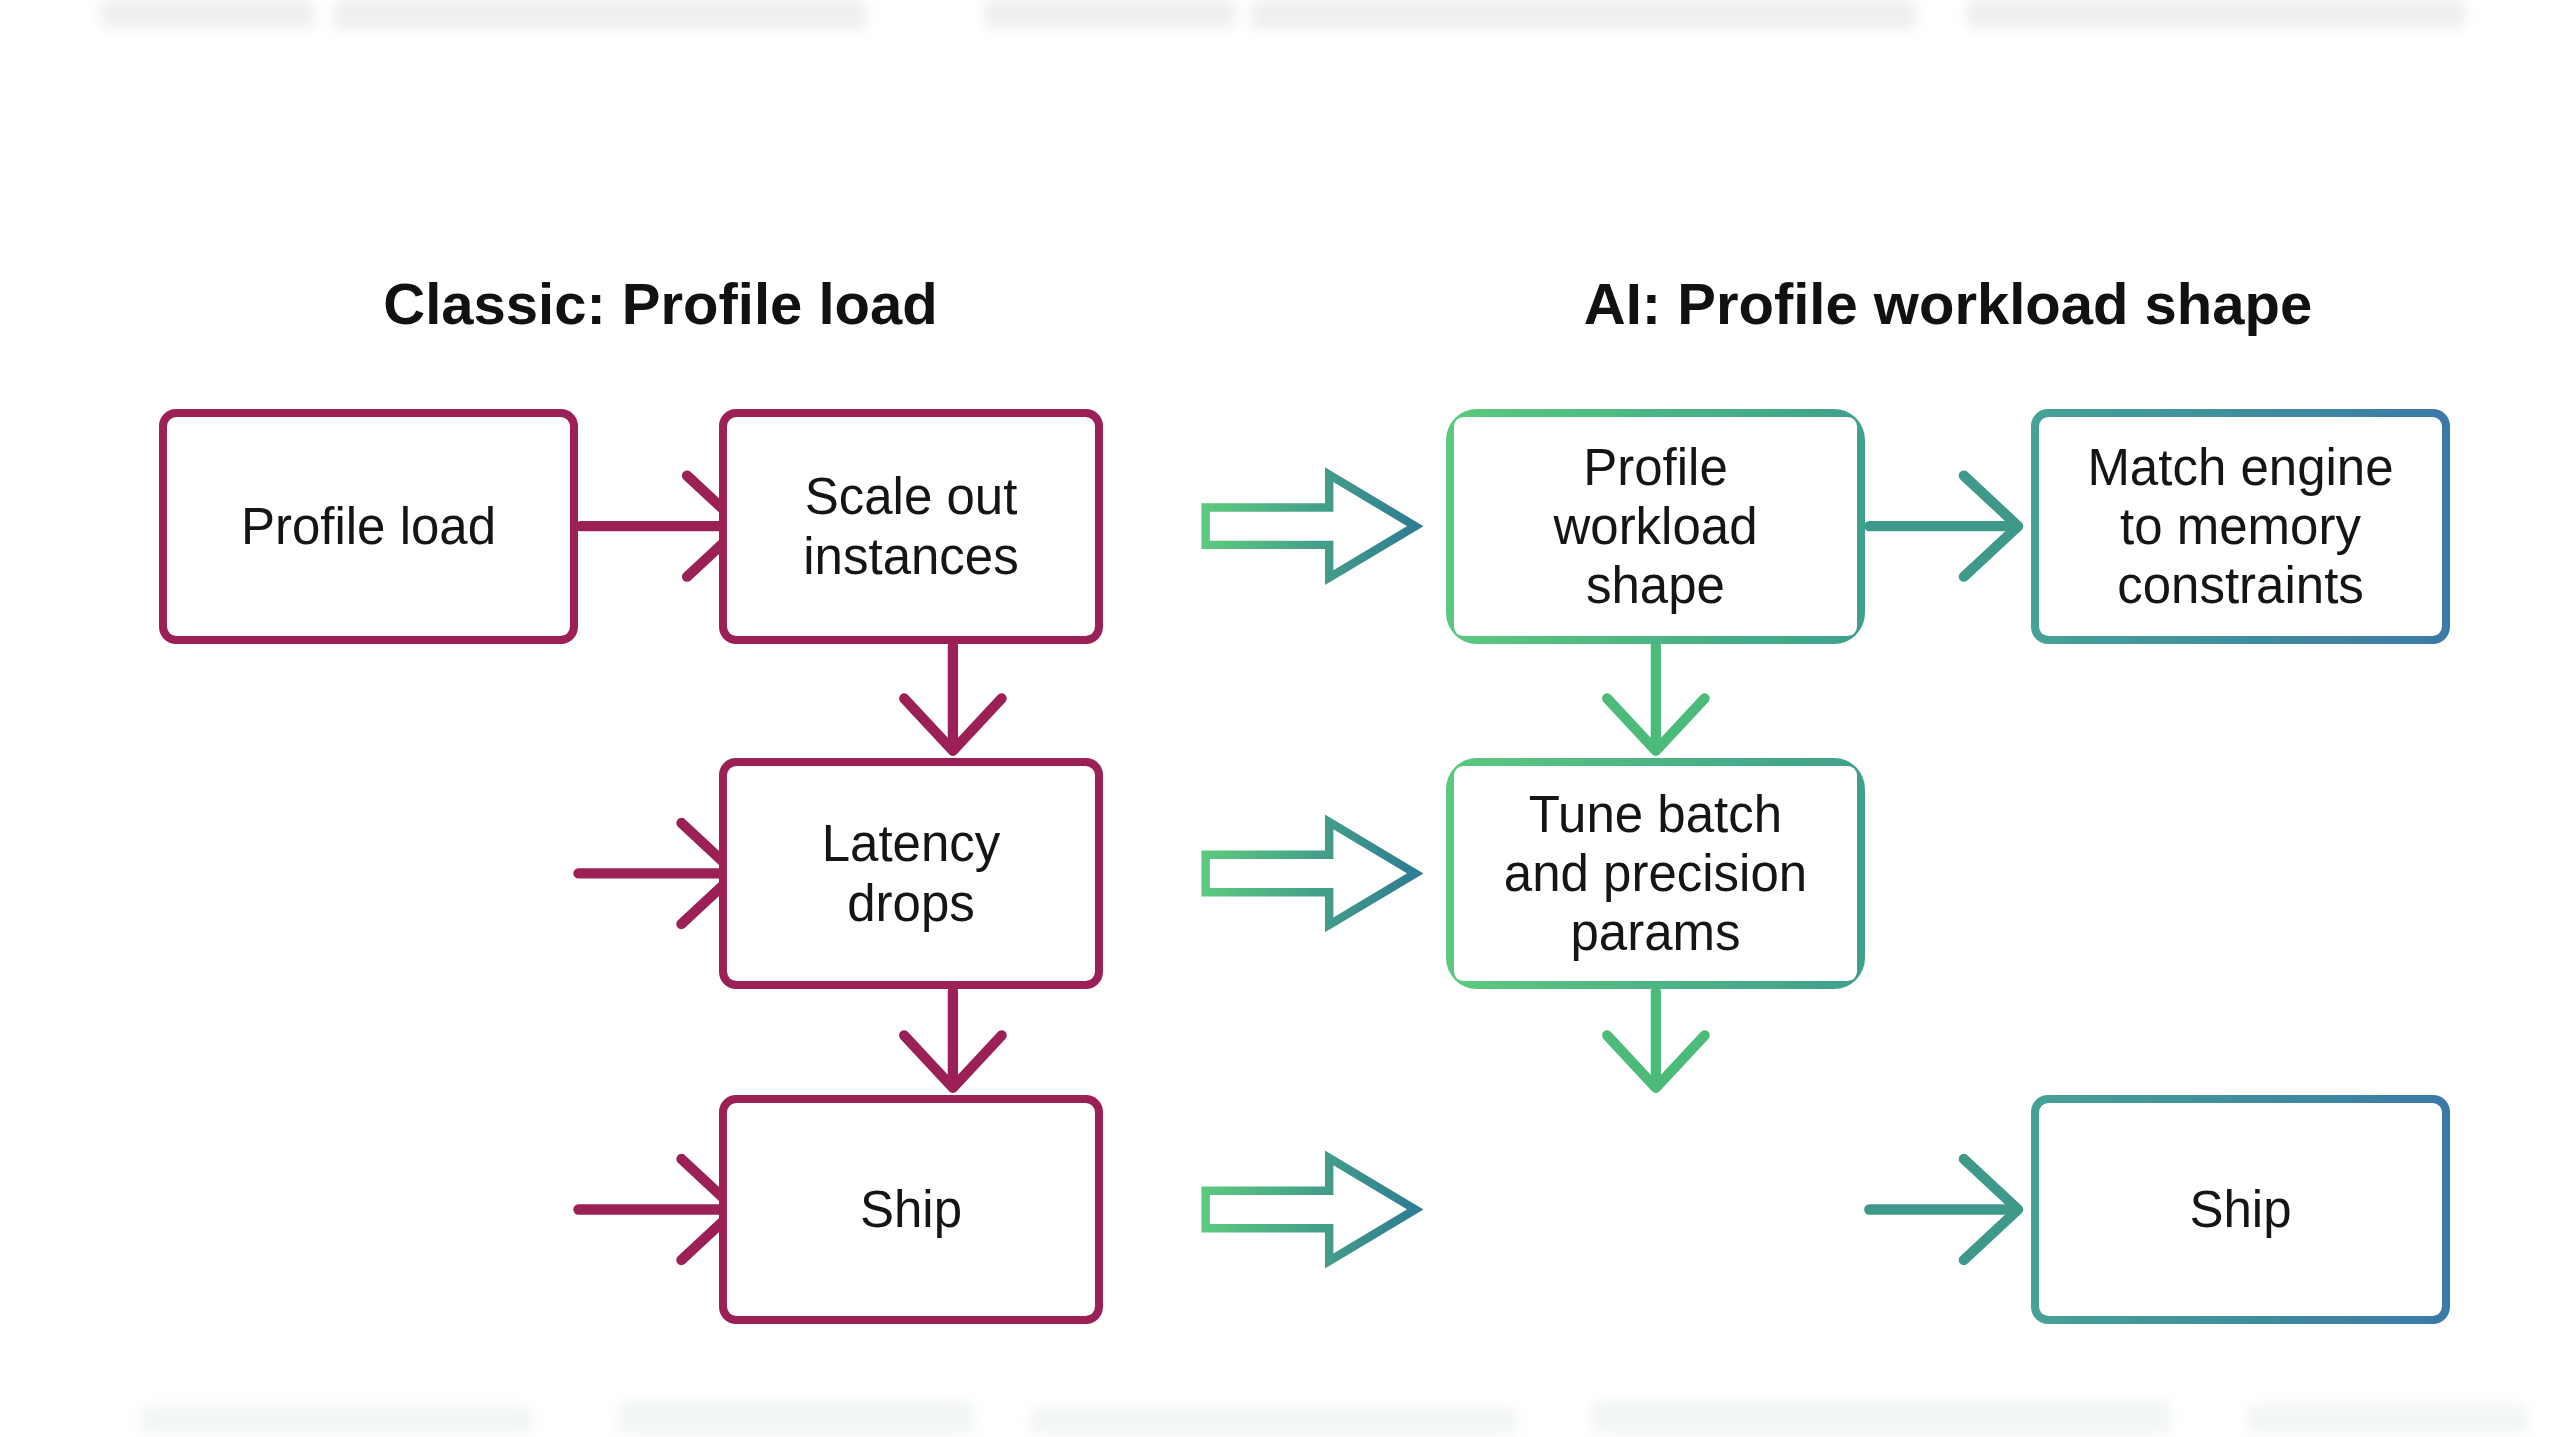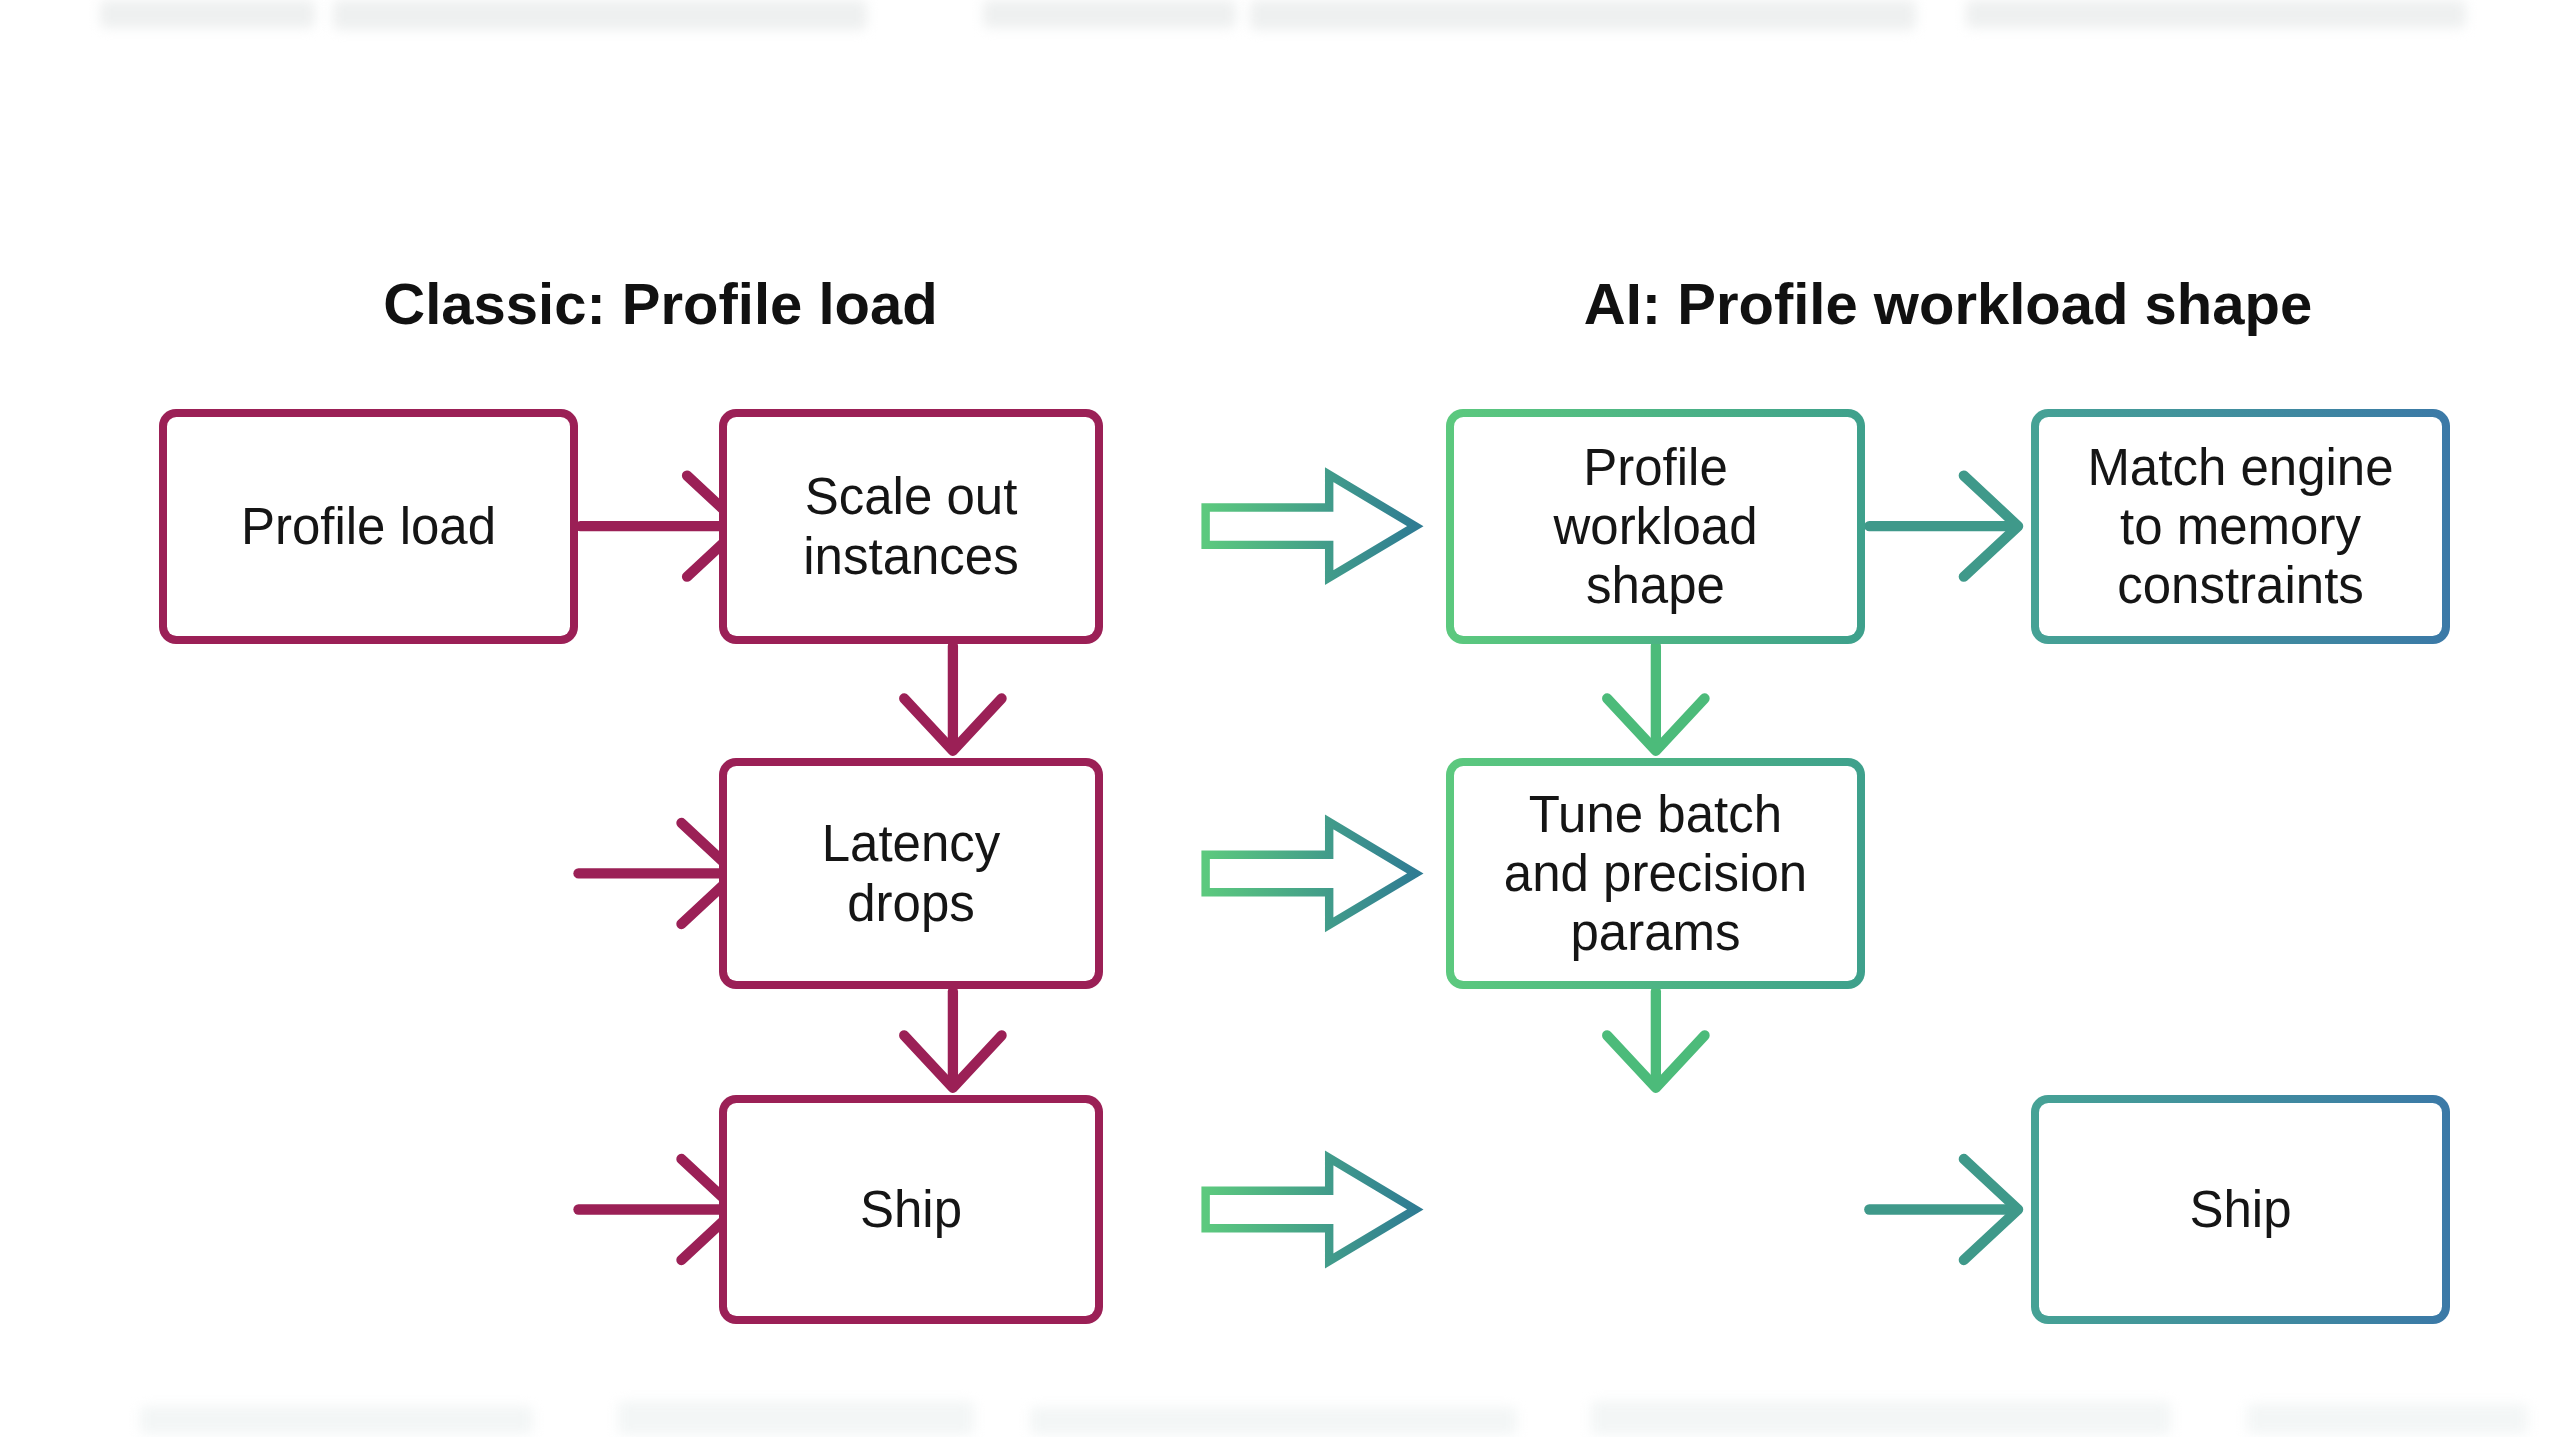"Profile" .border-green-teal { border-radius: none -> 31px }
